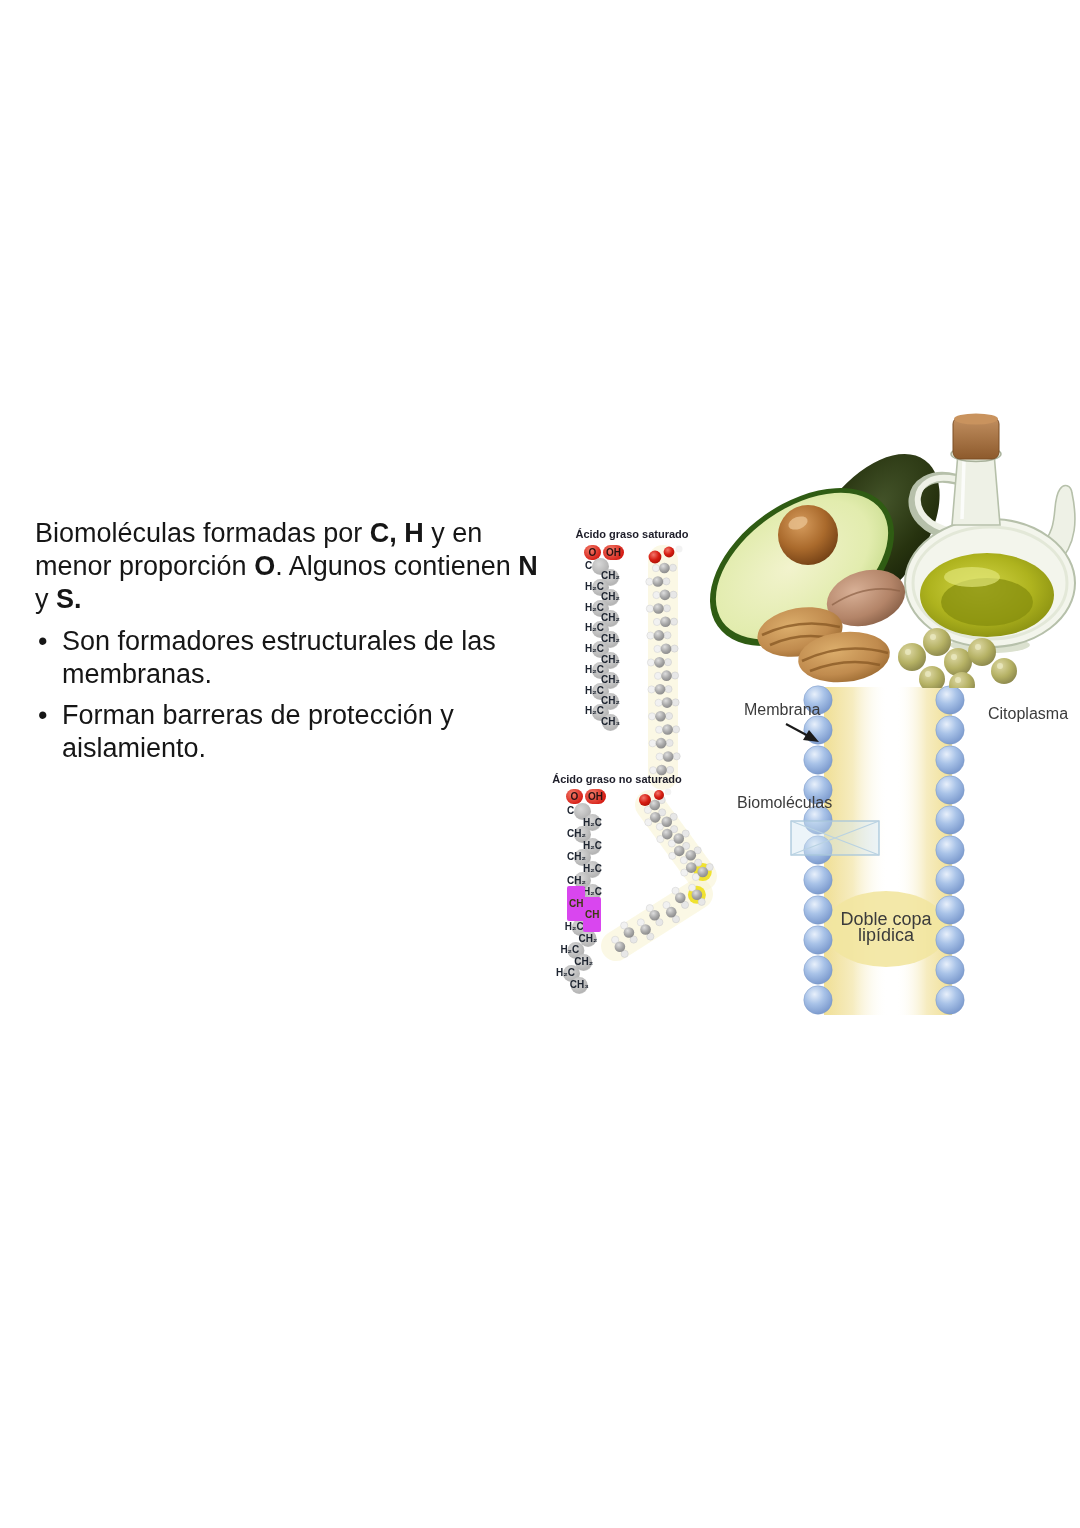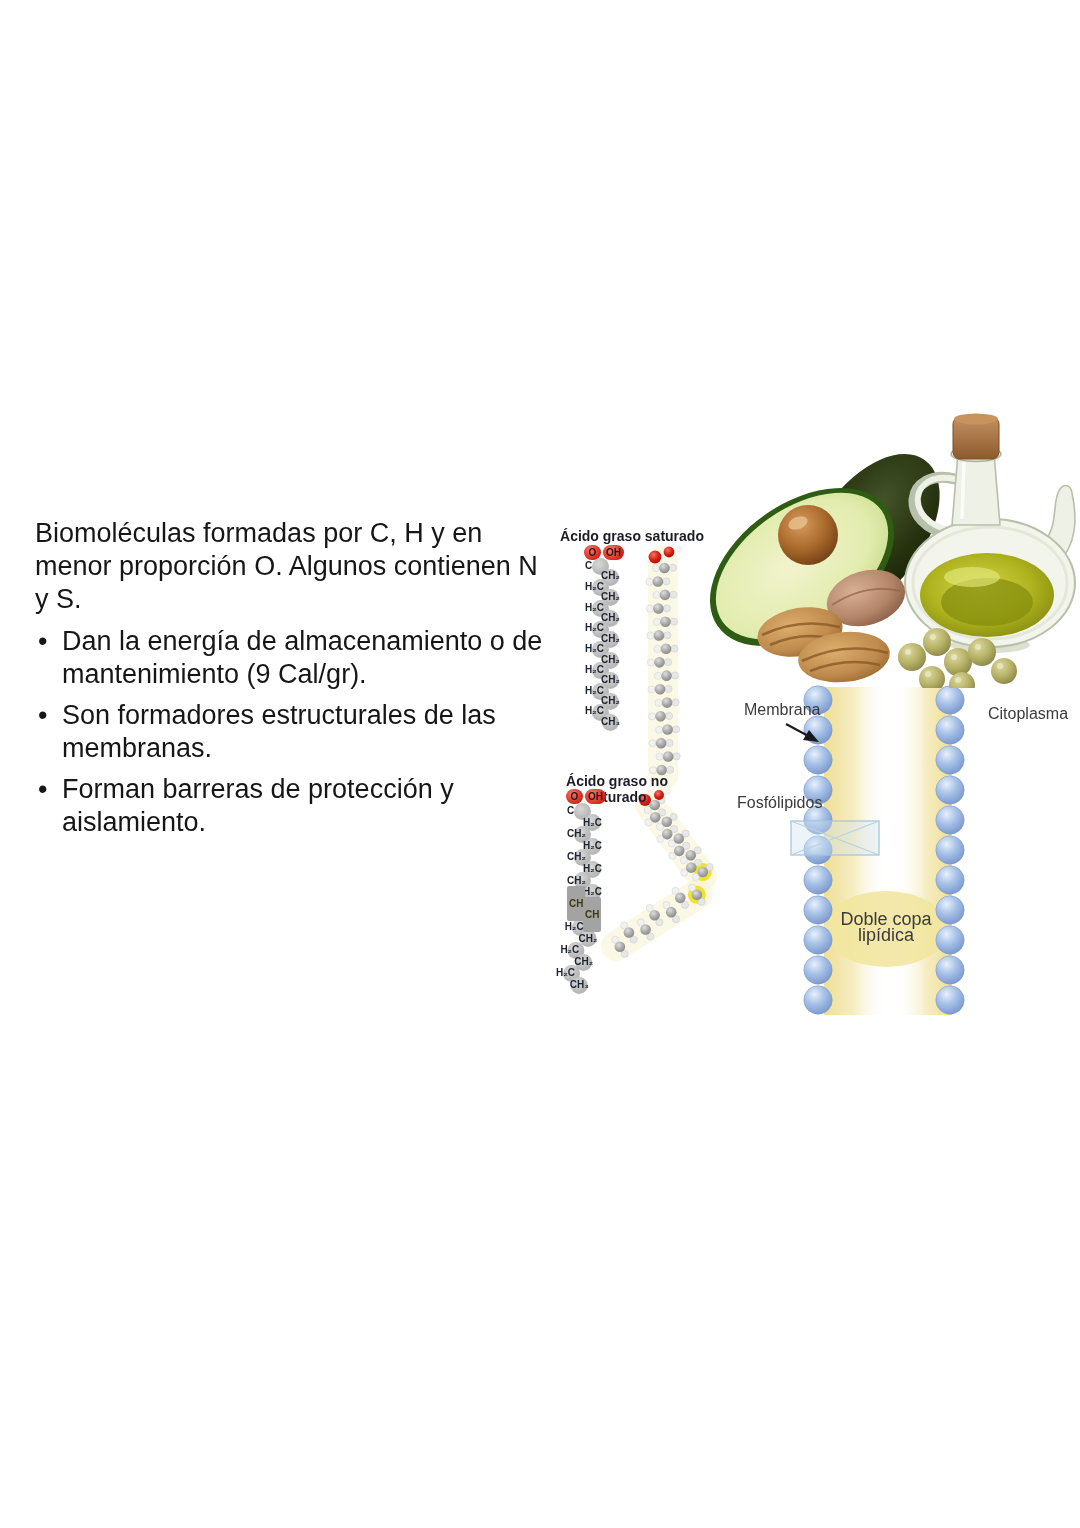"C, H" b { font-weight: 400 -> 700 }
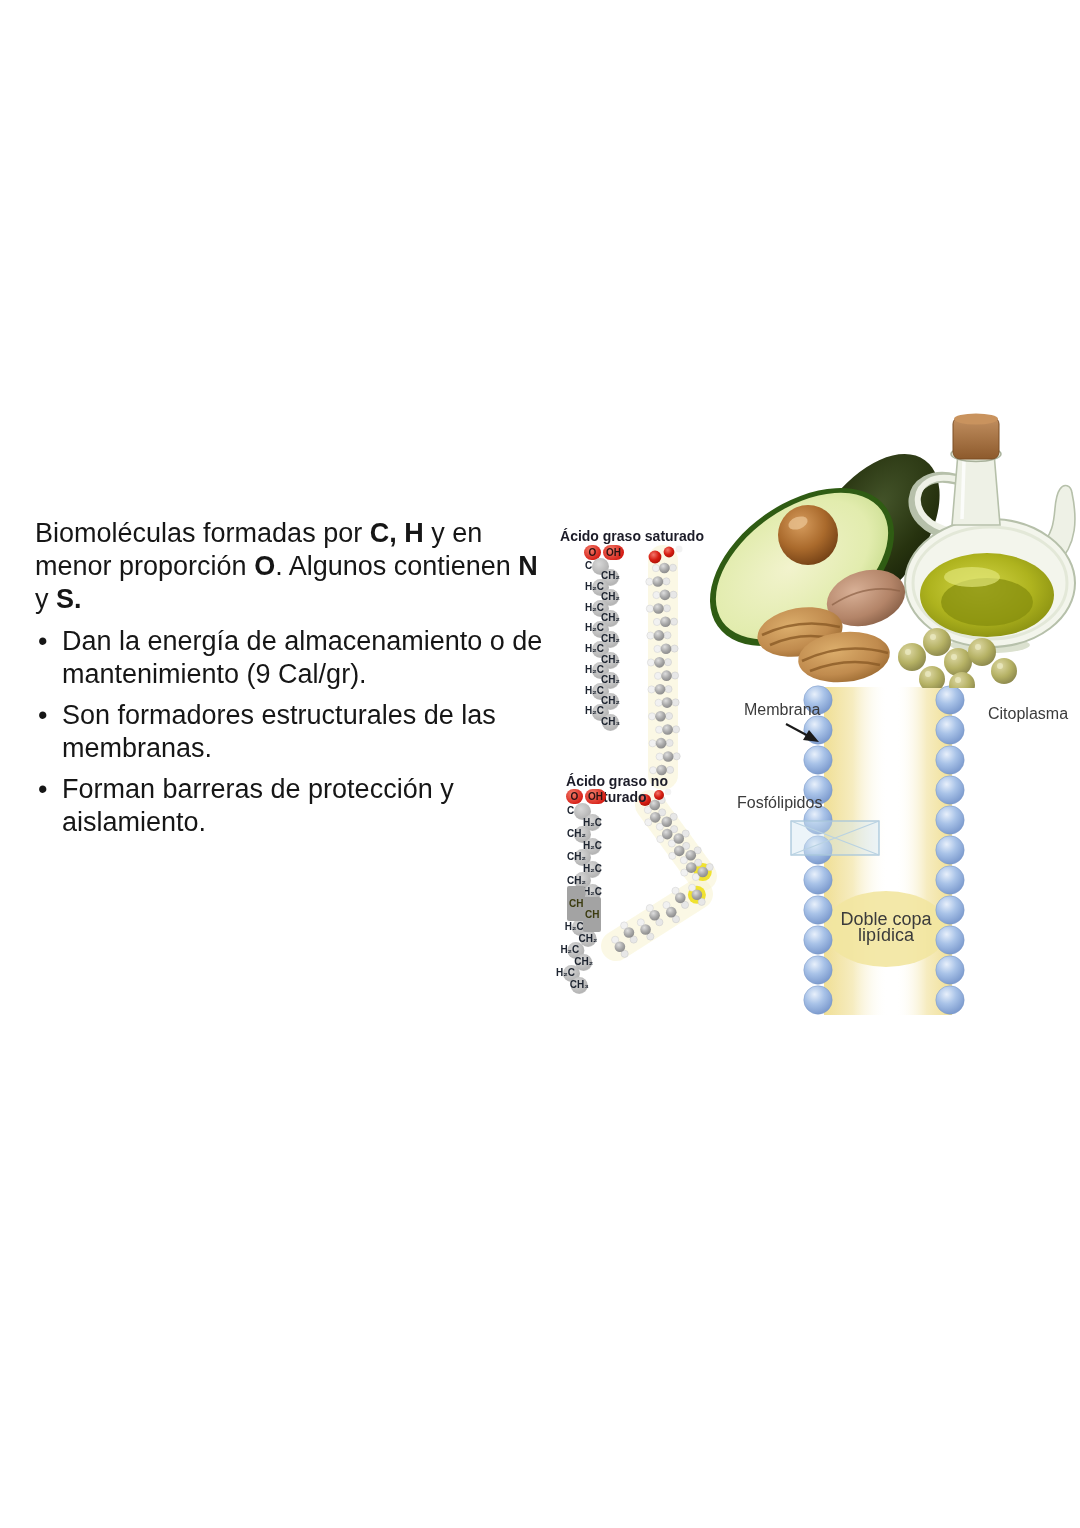"Ácido graso saturado" .fa-label { font-size: 14px -> 11px }
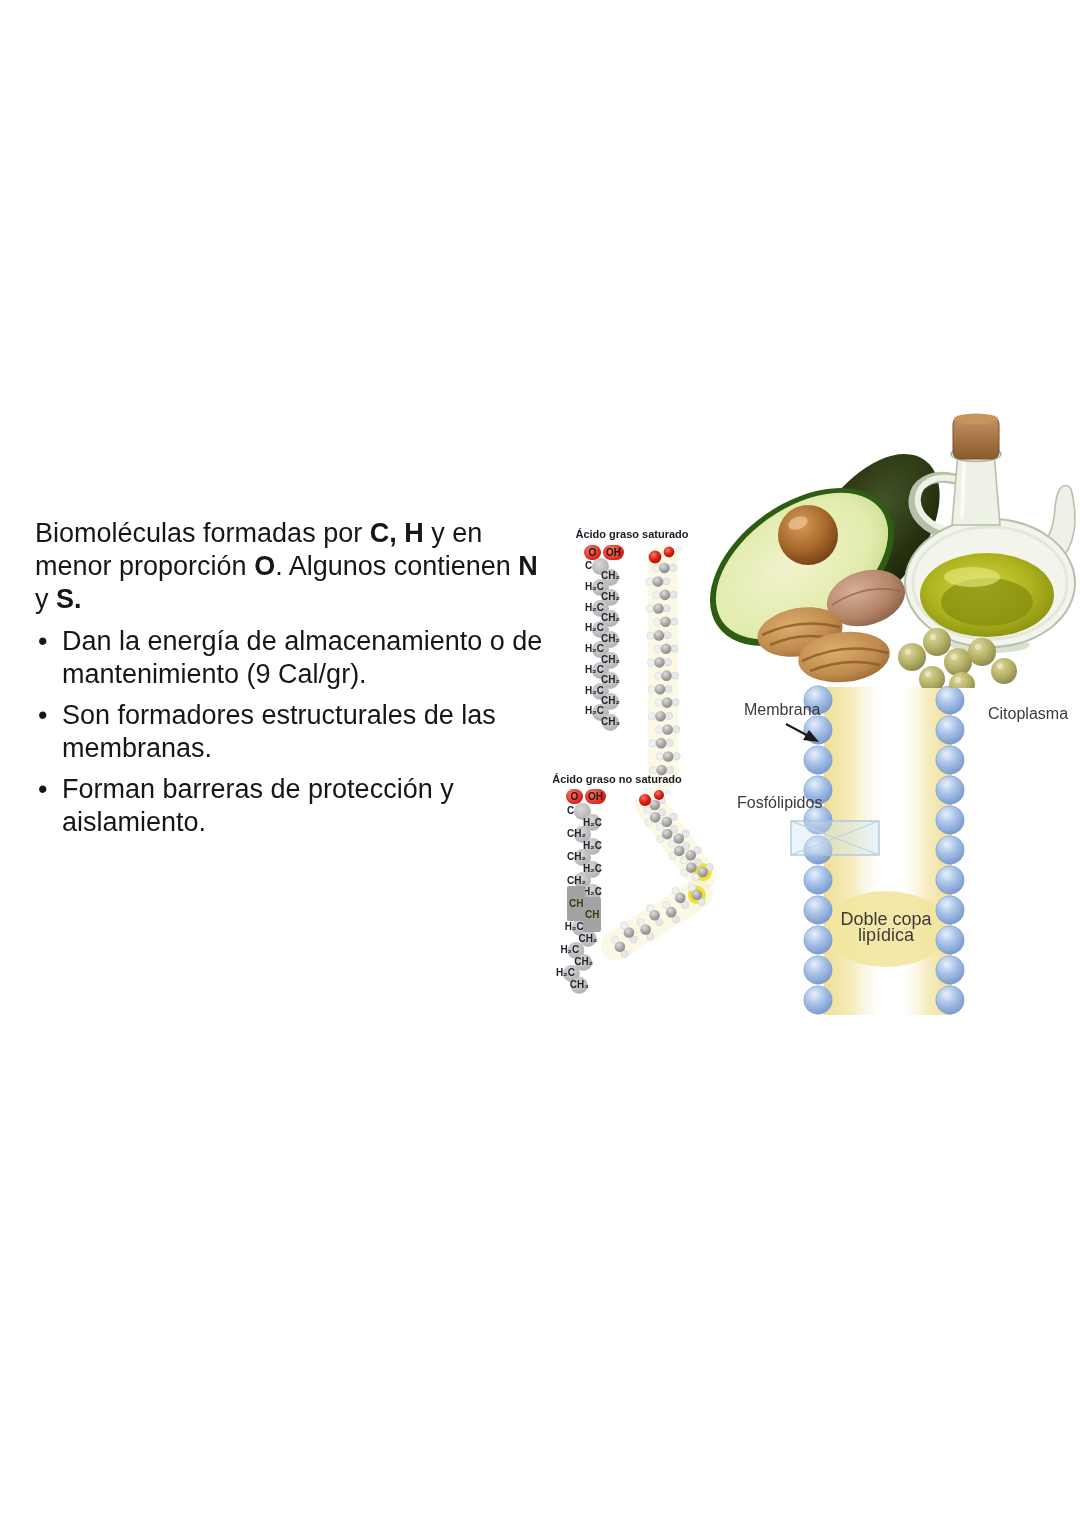"Dan la energía de almacenamiento" li { html: <li><span>Dan la energía de almacenamiento o de mantenimiento (9 Cal/gr).</span></li> -> none }
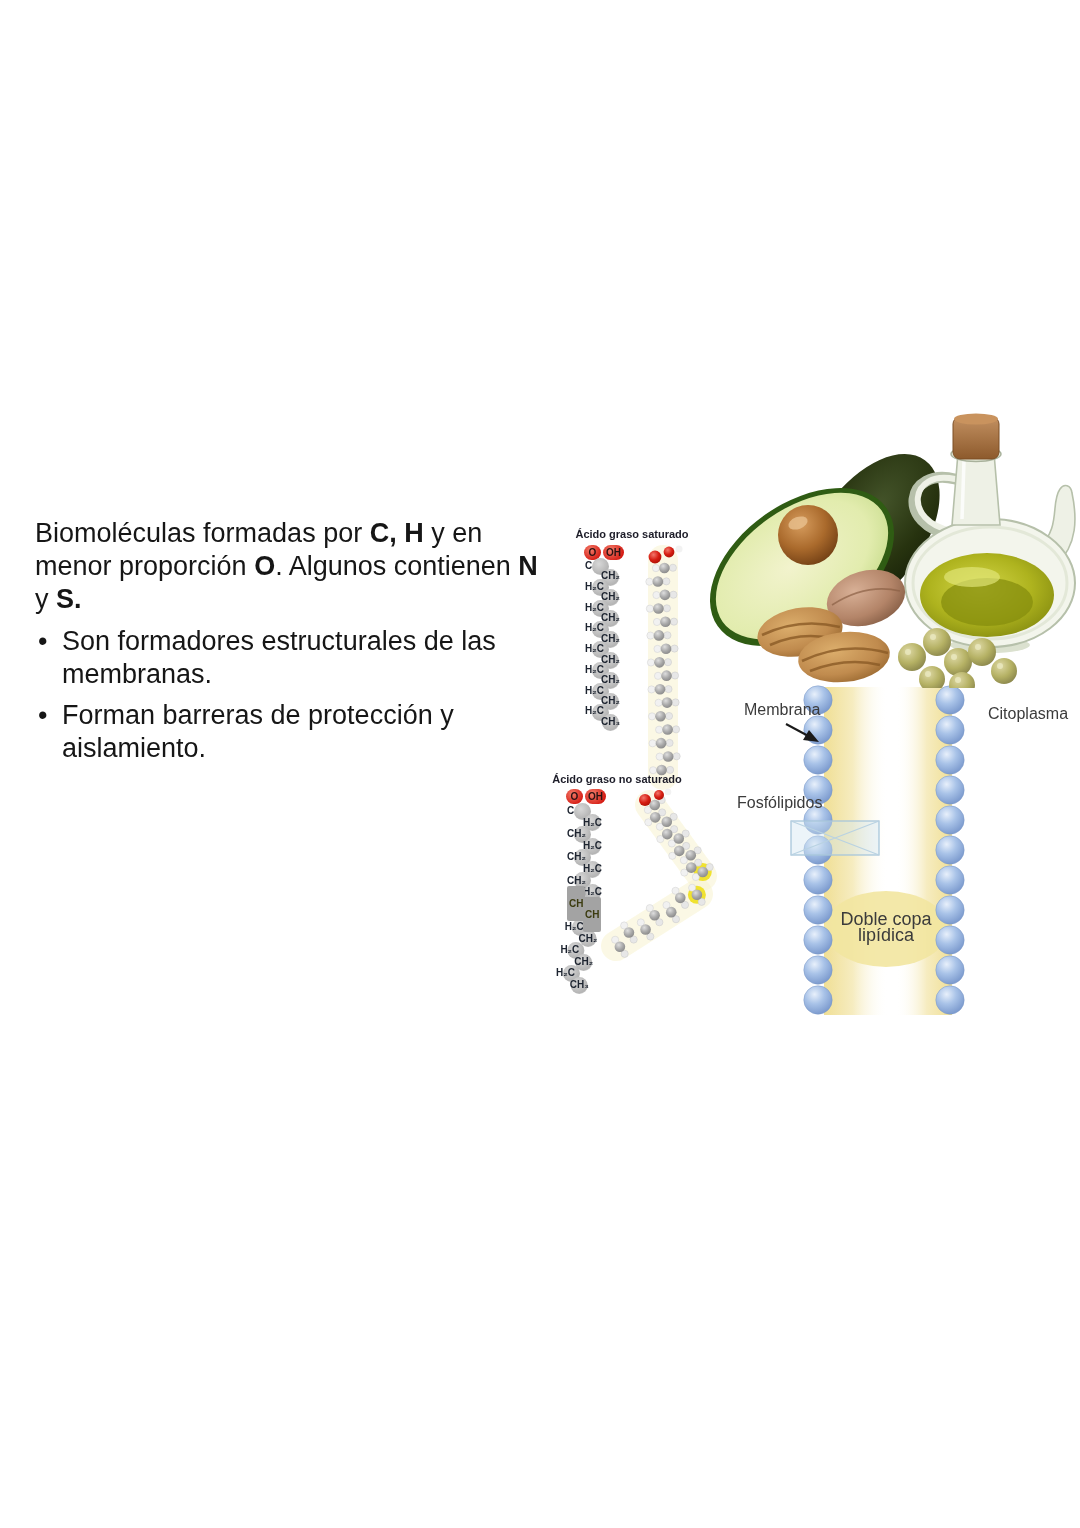"Fosfólipidos" div.mem-label { text: Fosfólipidos -> Biomoléculas }
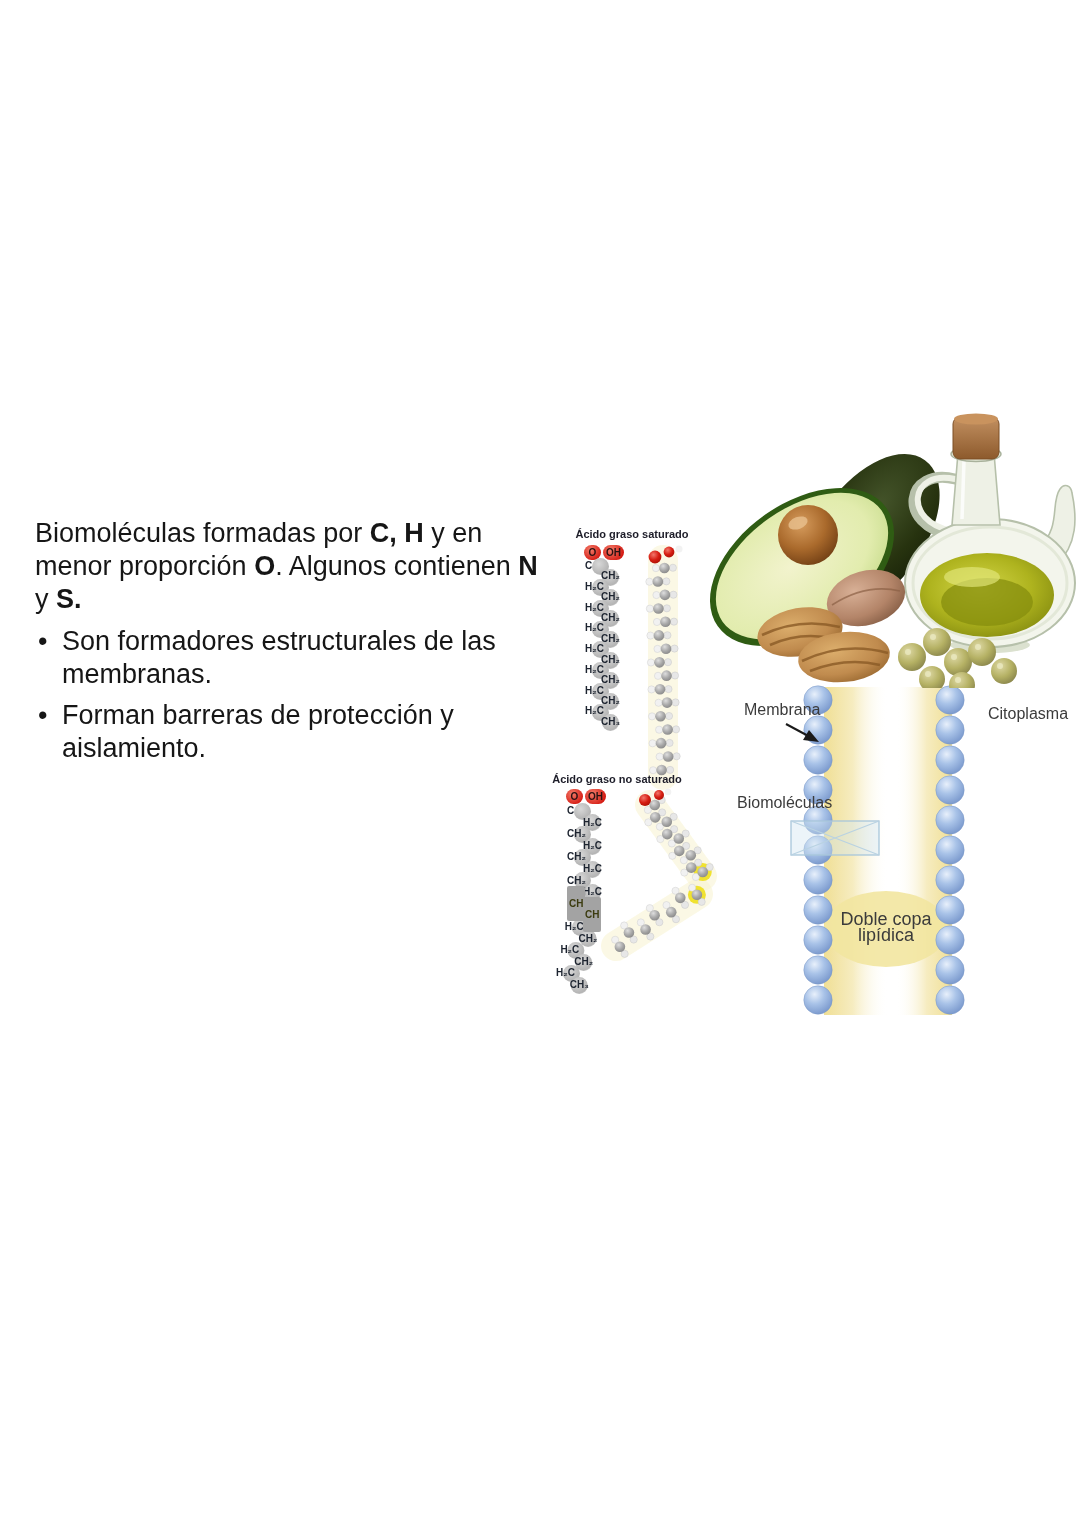"CH" .fc-row.dbl span { background: #a3a3a3 -> #d946ef }
